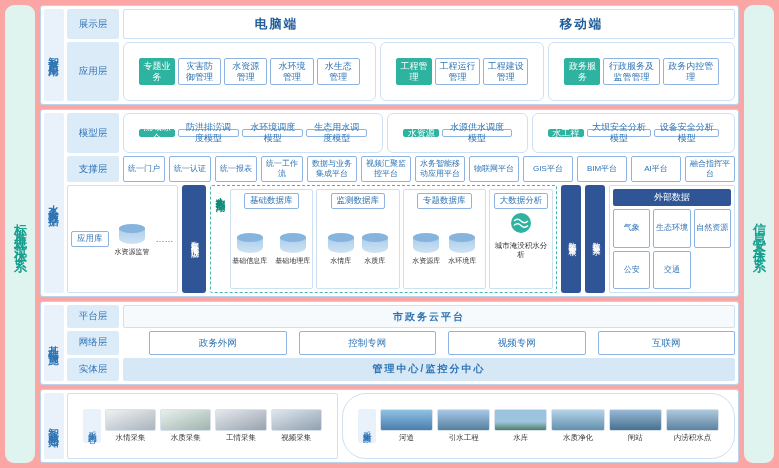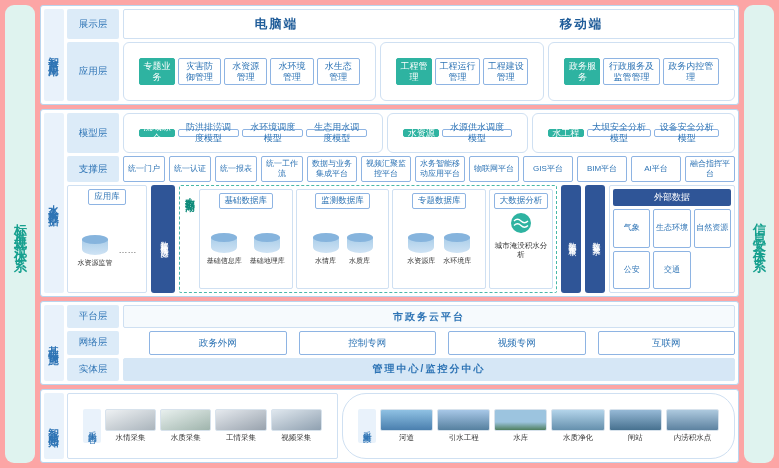"应用库" .appdb { flex-direction: column -> row }
